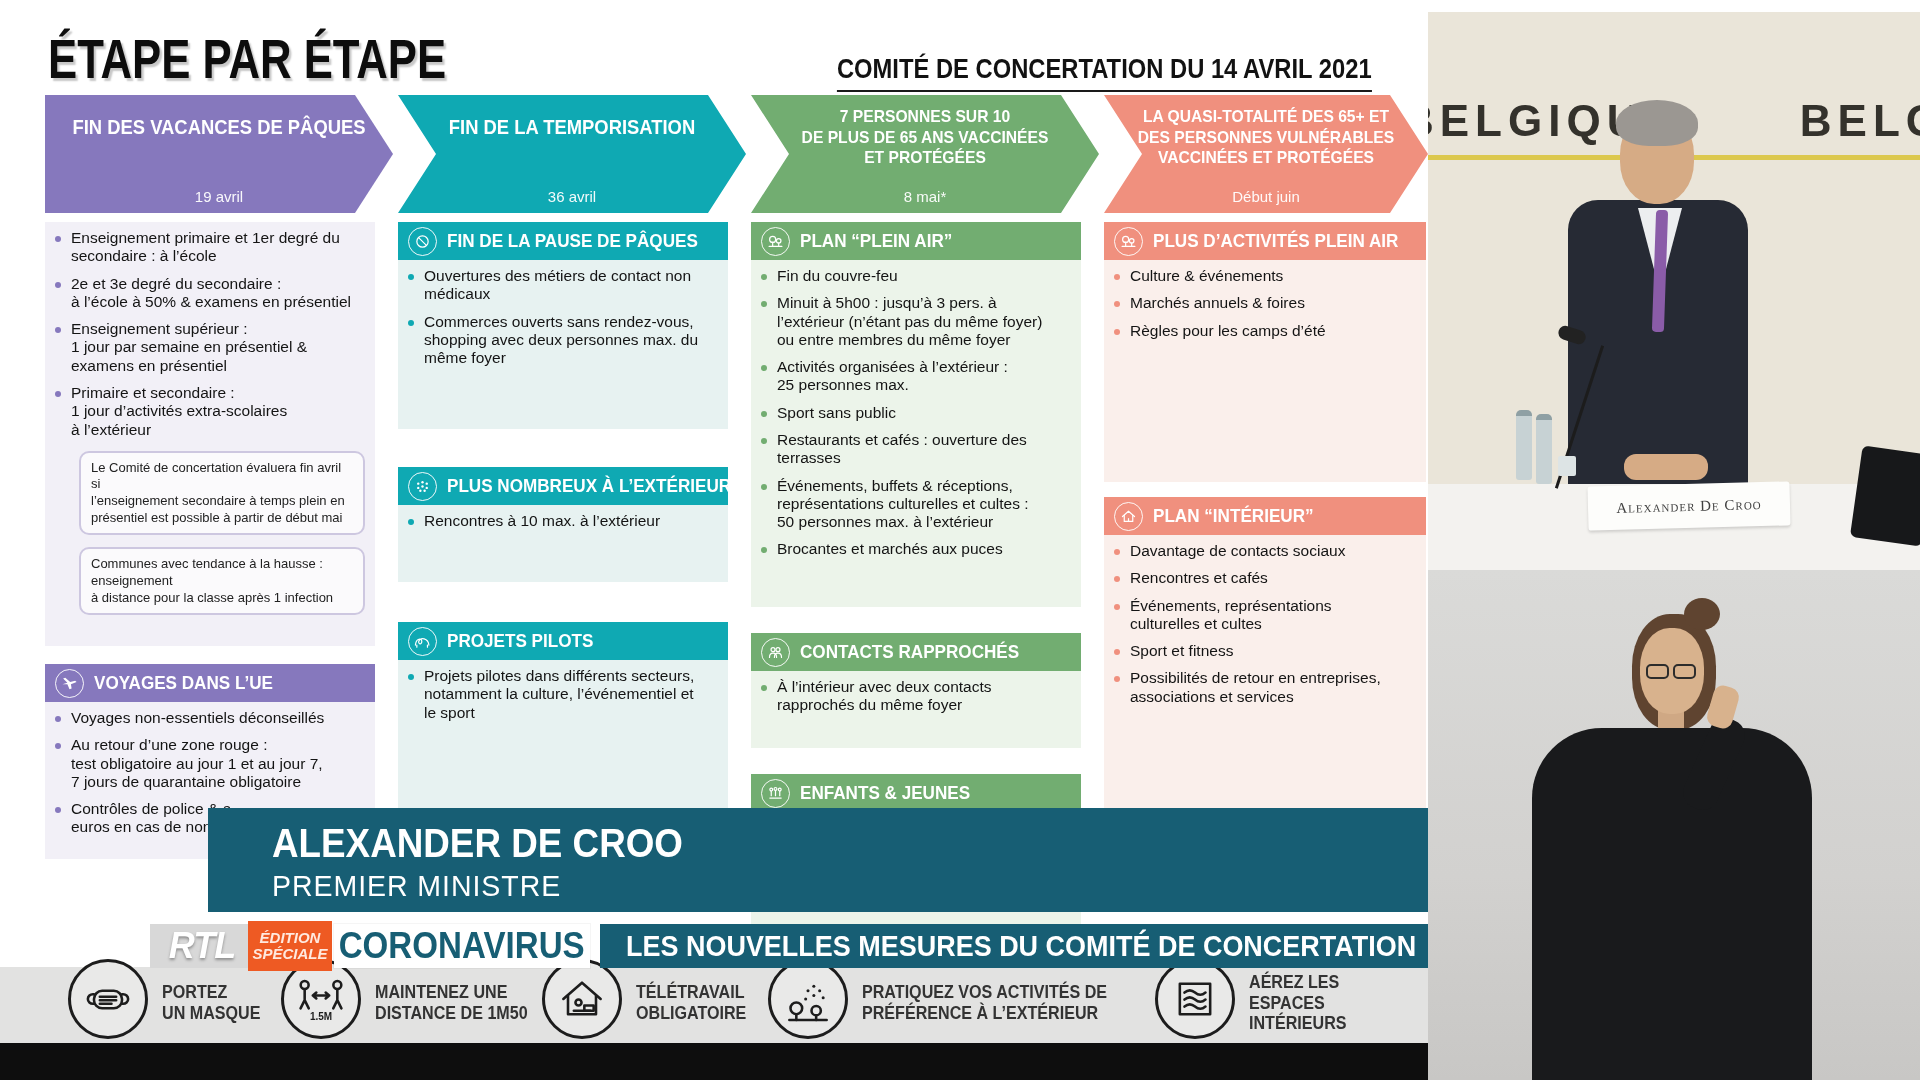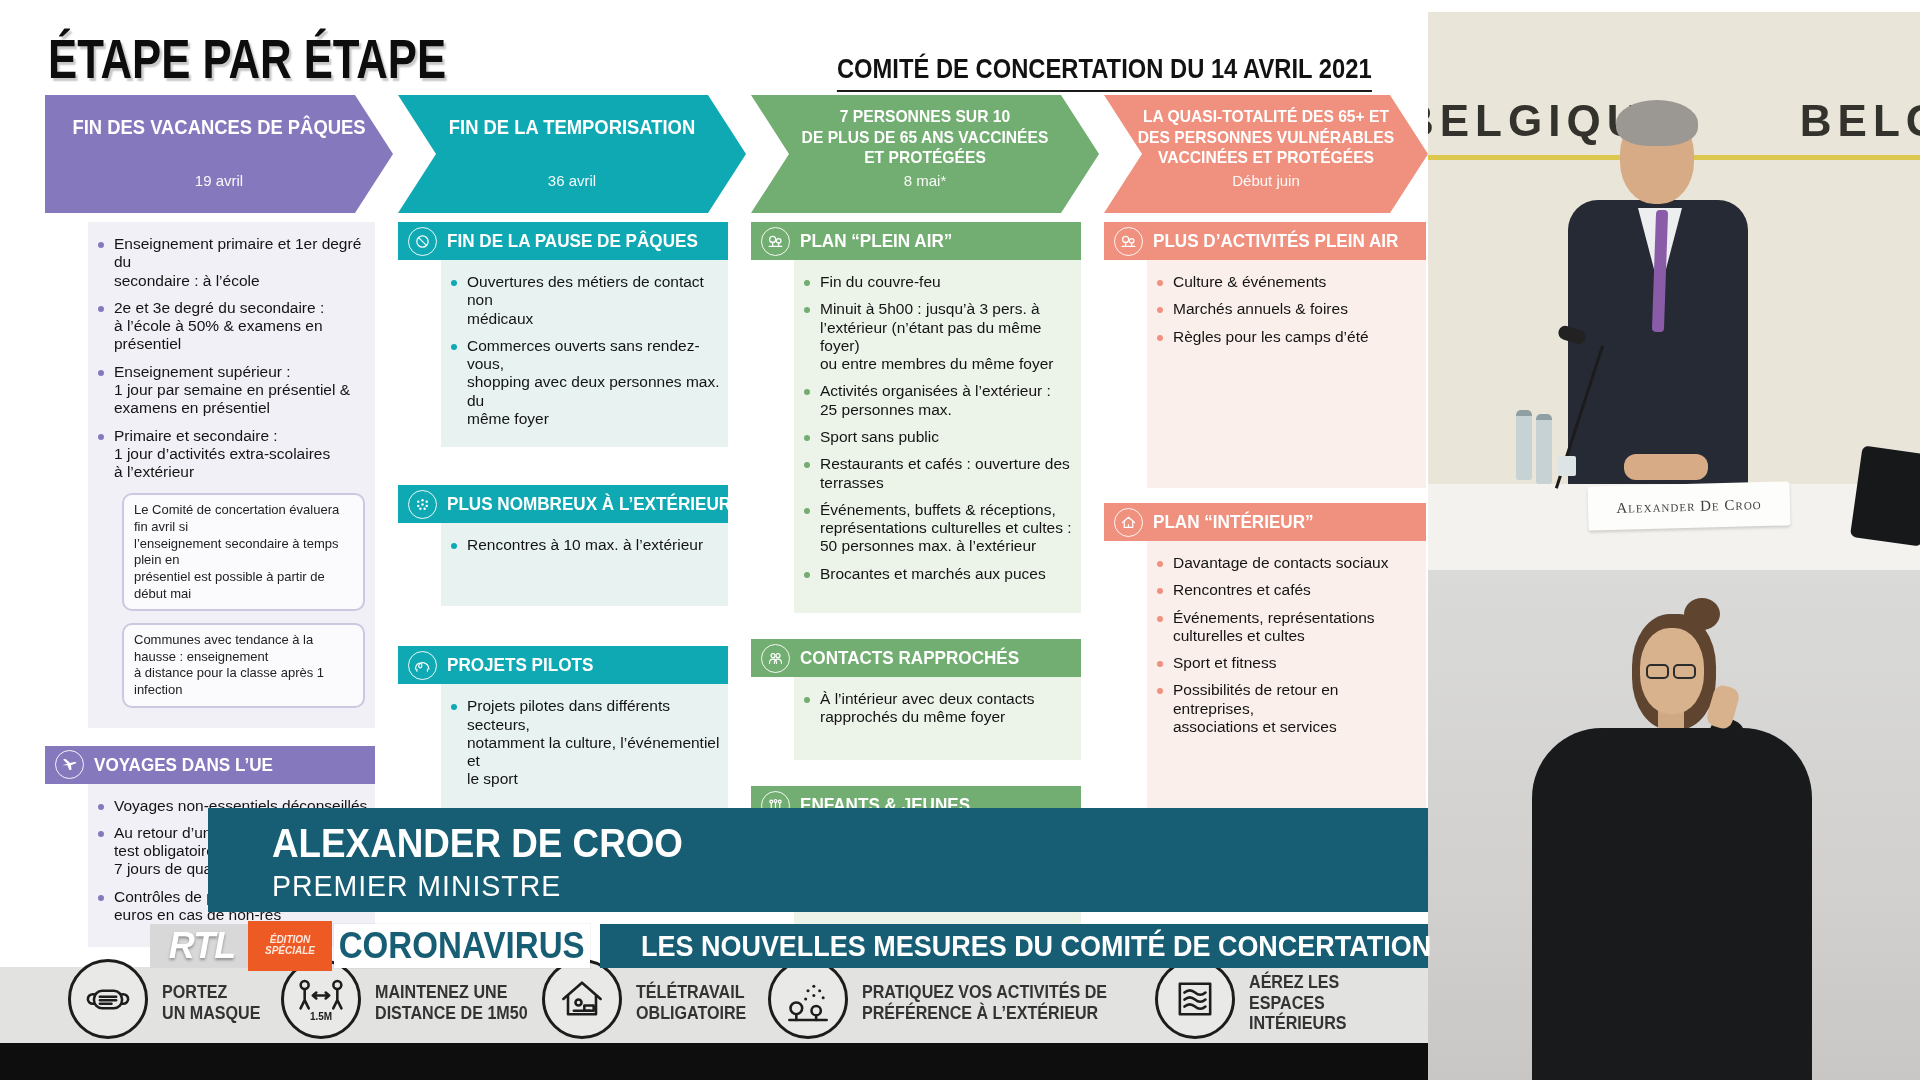"19 avril" .arrow-date { bottom: 24px -> 8px }
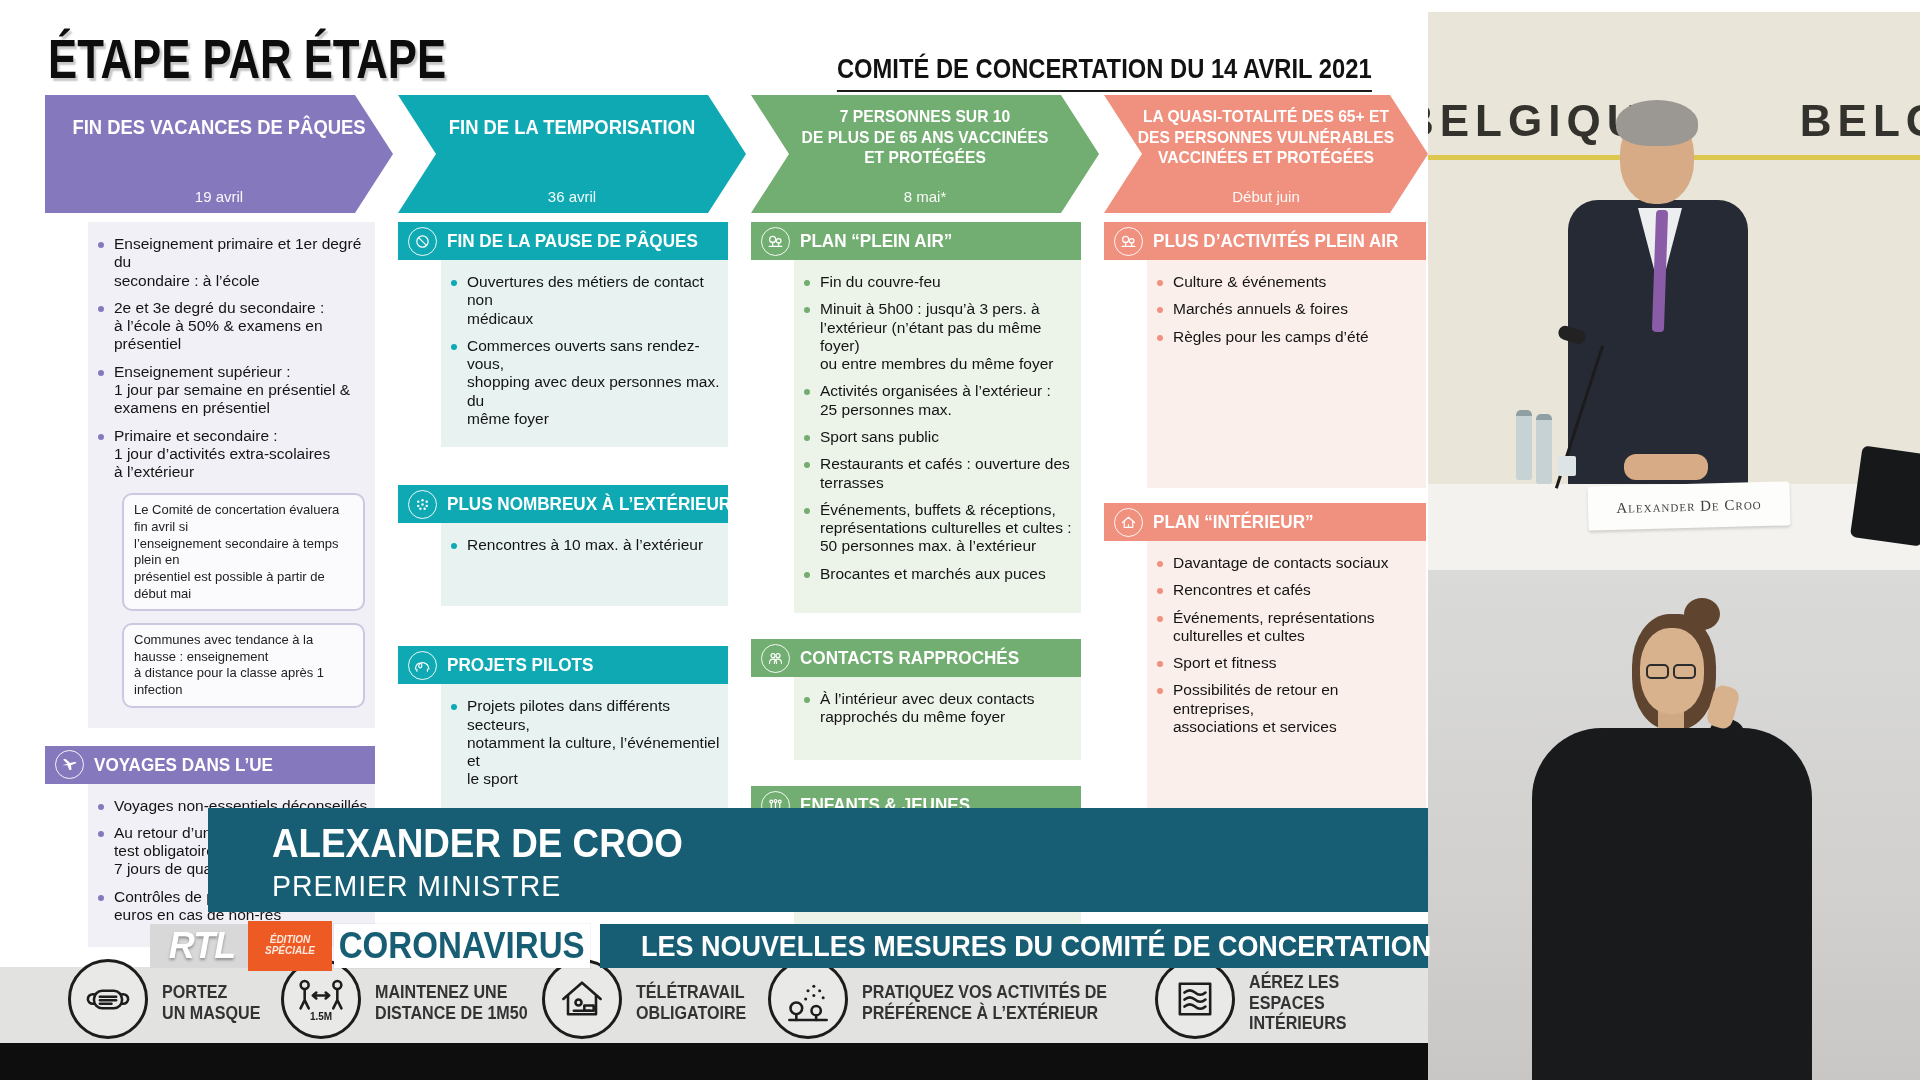"Enseignement primaire et 1er degré" .body { margin-left: 43px -> none; padding: 13px 6px 10px 8px -> 7px 6px 10px 8px }
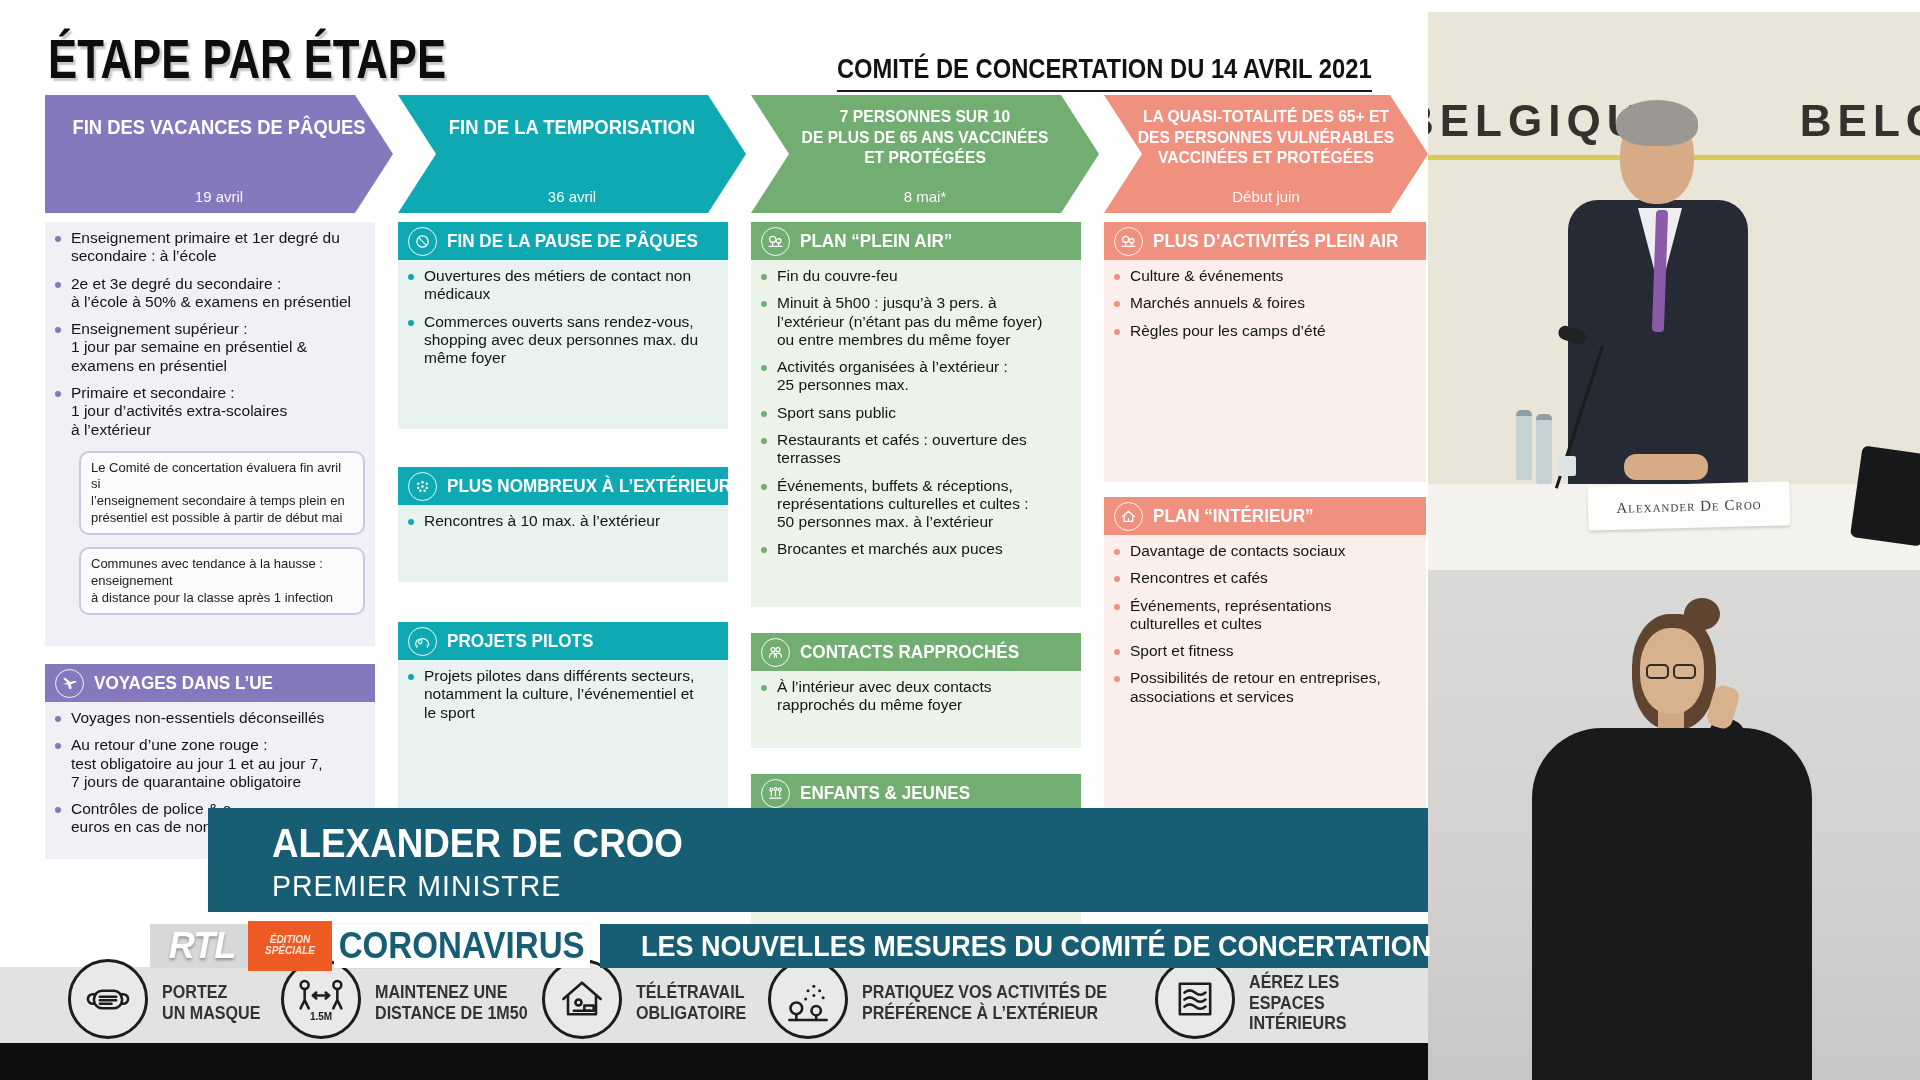"ÉDITION" .edition-box { font-size: 10px -> 15px }
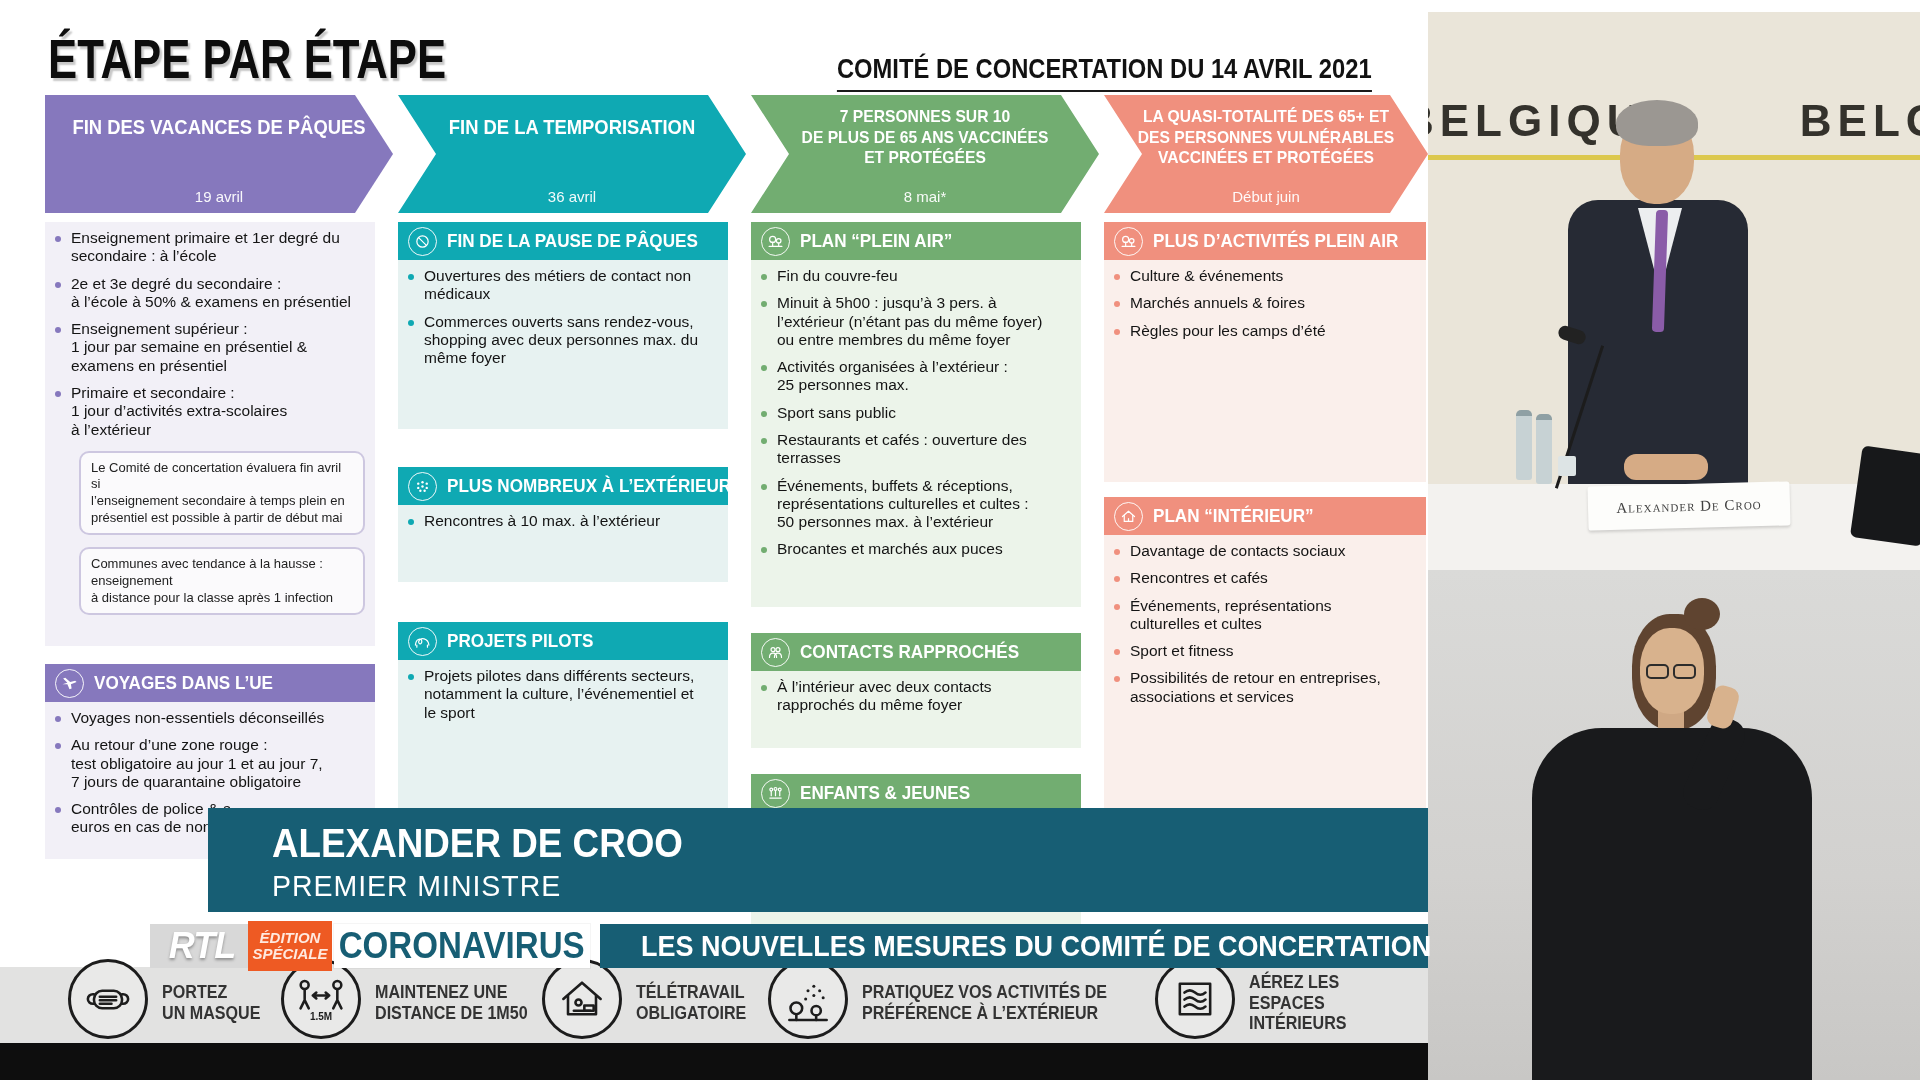"LES NOUVELLES MESURES DU COMITÉ" .headline-band { padding-left: 41px -> 26px }
